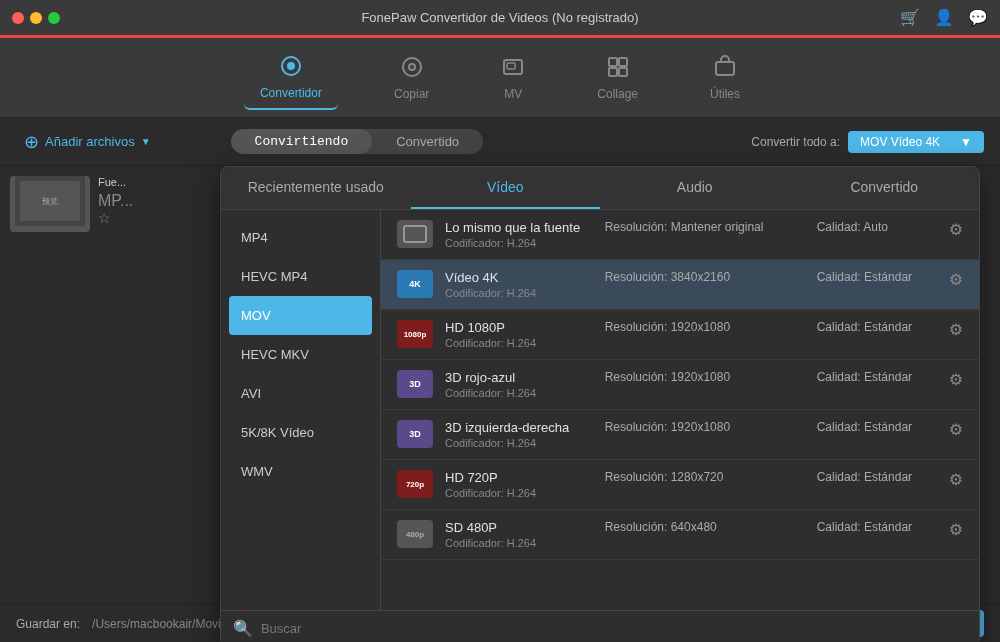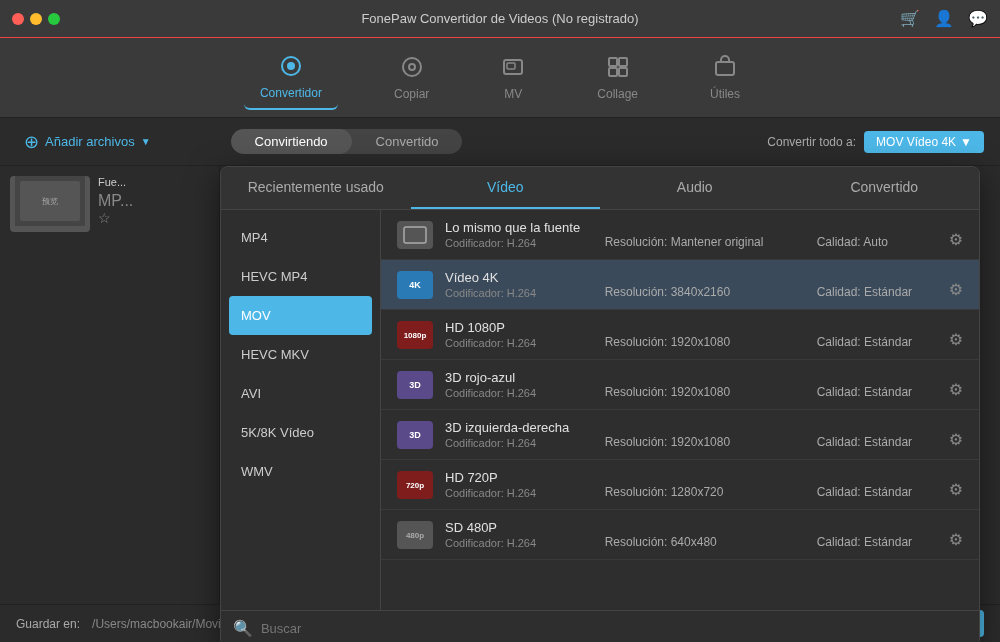"FonePaw Convertidor de Videos (No" .title-bar { border-bottom: 1px solid #ef4444 -> 3px solid #ef4444 }
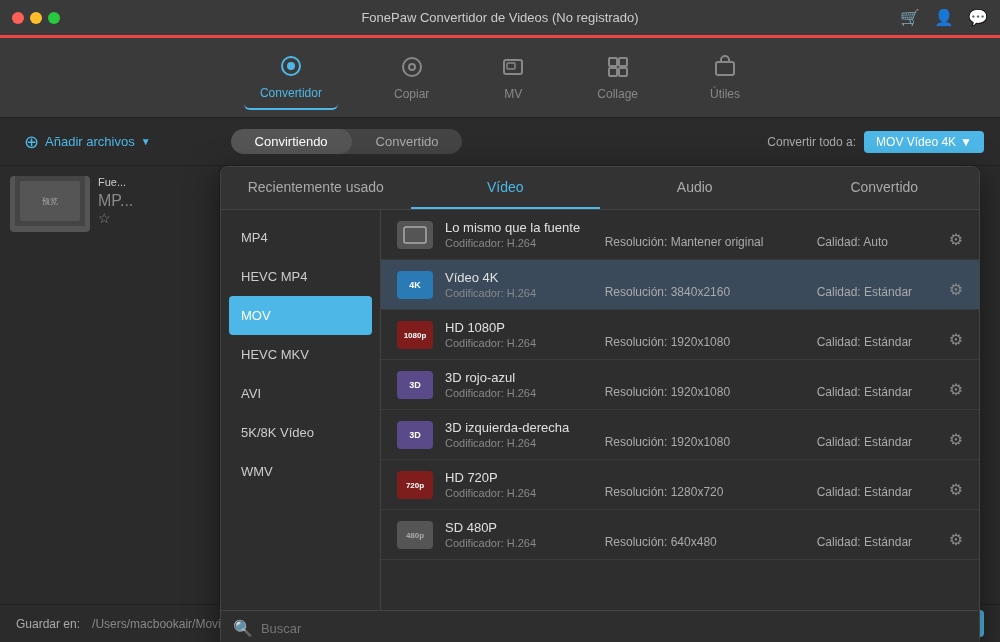"Convirtiendo" .tab-switch-btn.active { font-family: none -> Liberation Mono, monospace }
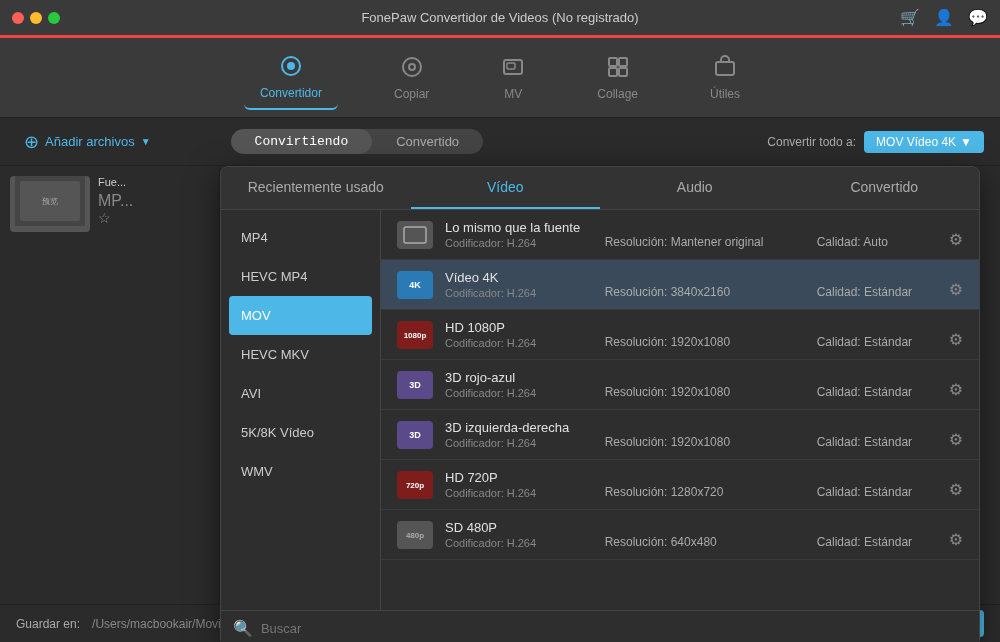"MOV Vídeo 4K" .convert-all-value { gap: 4px -> 20px }
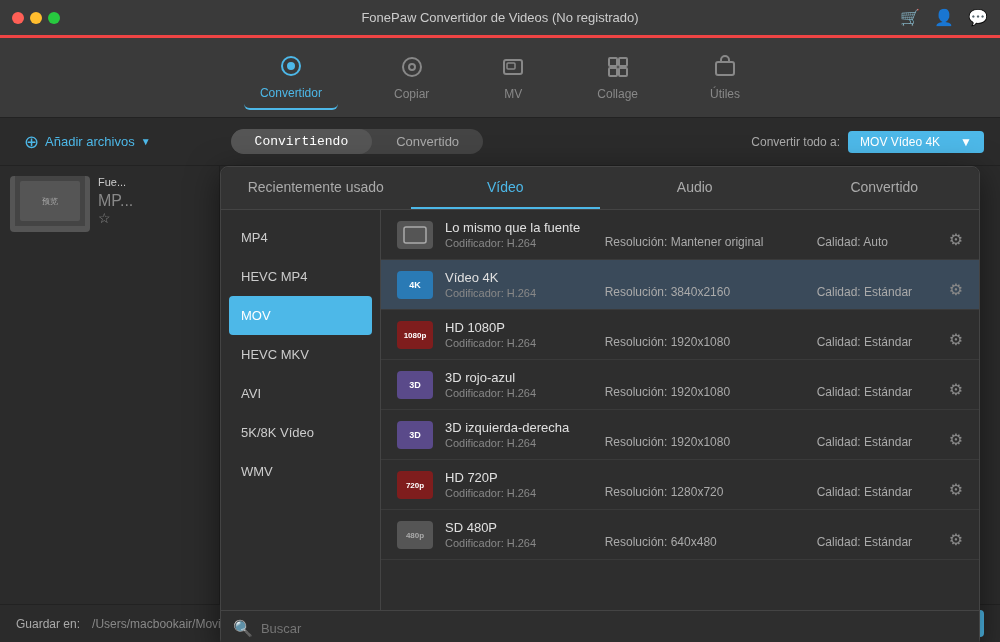"Lo mismo que la fuente" .quality-item { align-items: flex-end -> flex-start }
